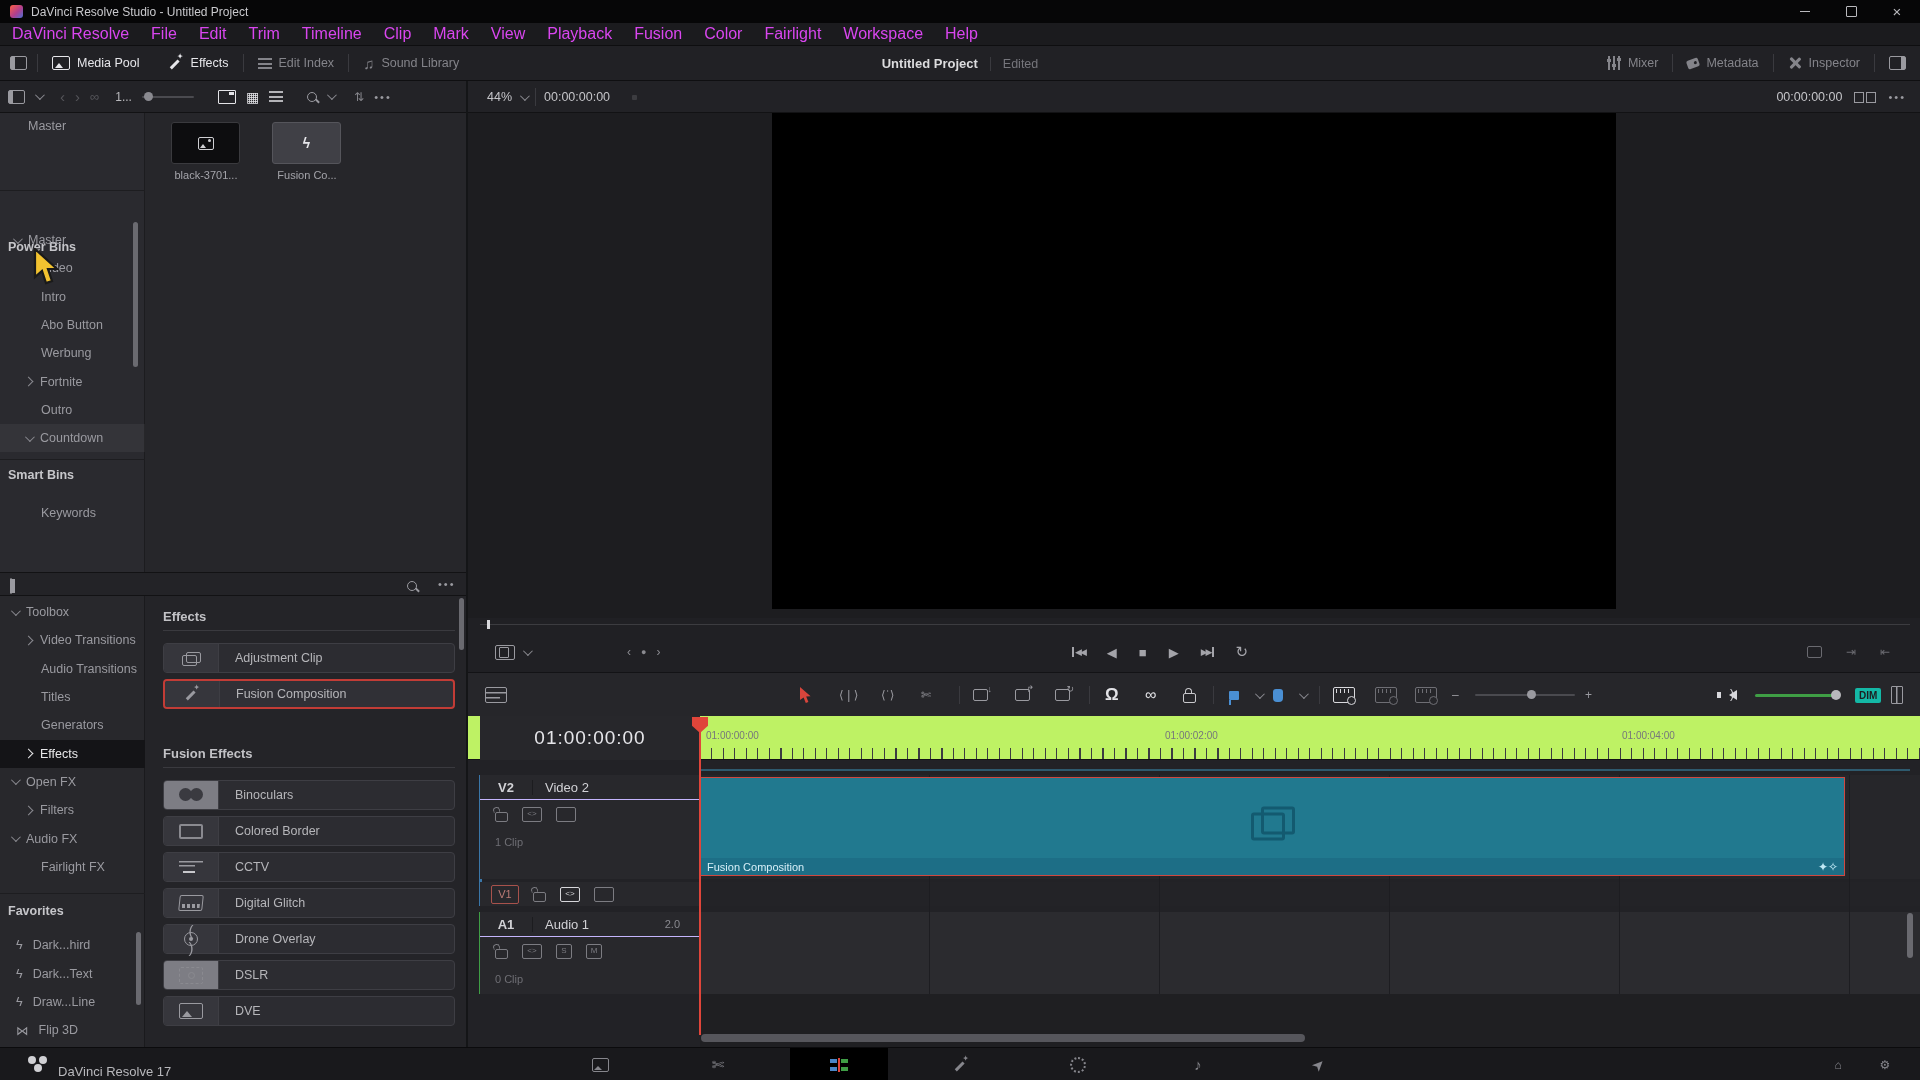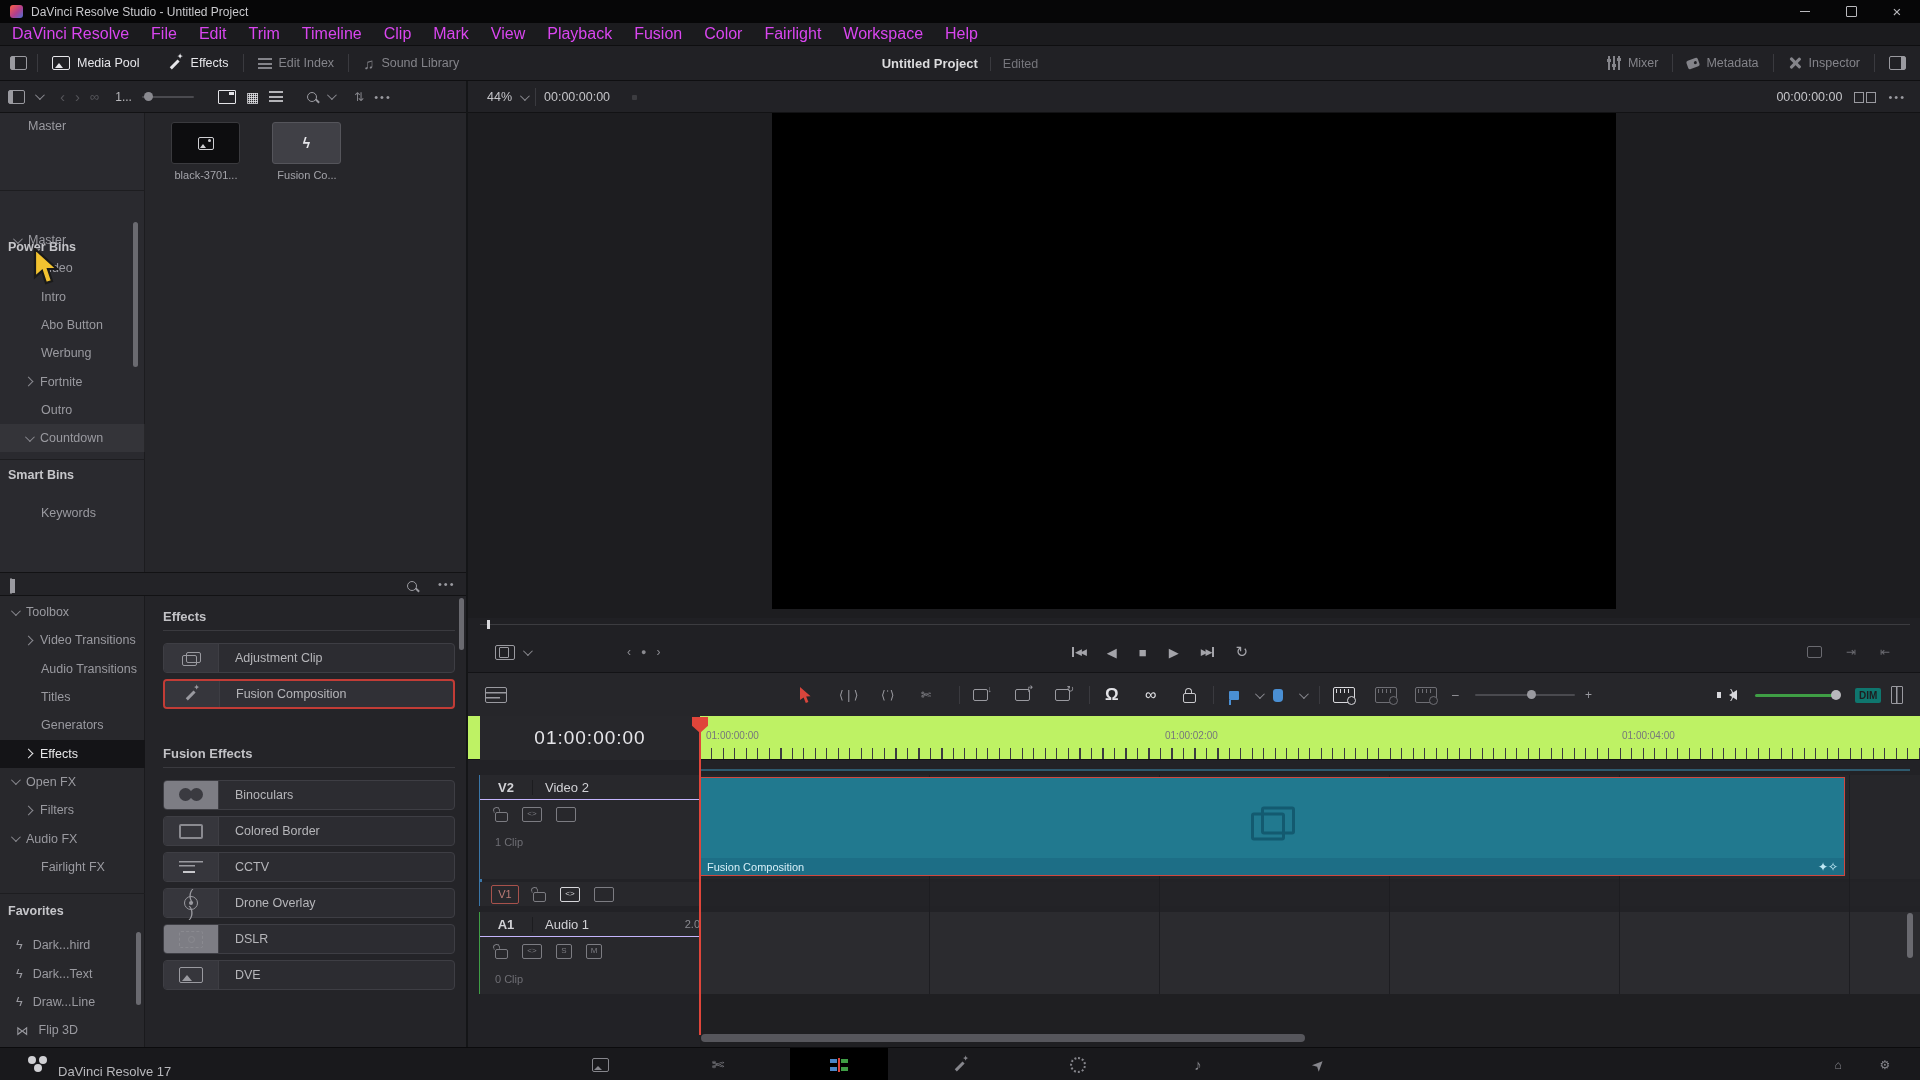"DIM" .dim-badge { background: #0f766e -> #14b8a6 }
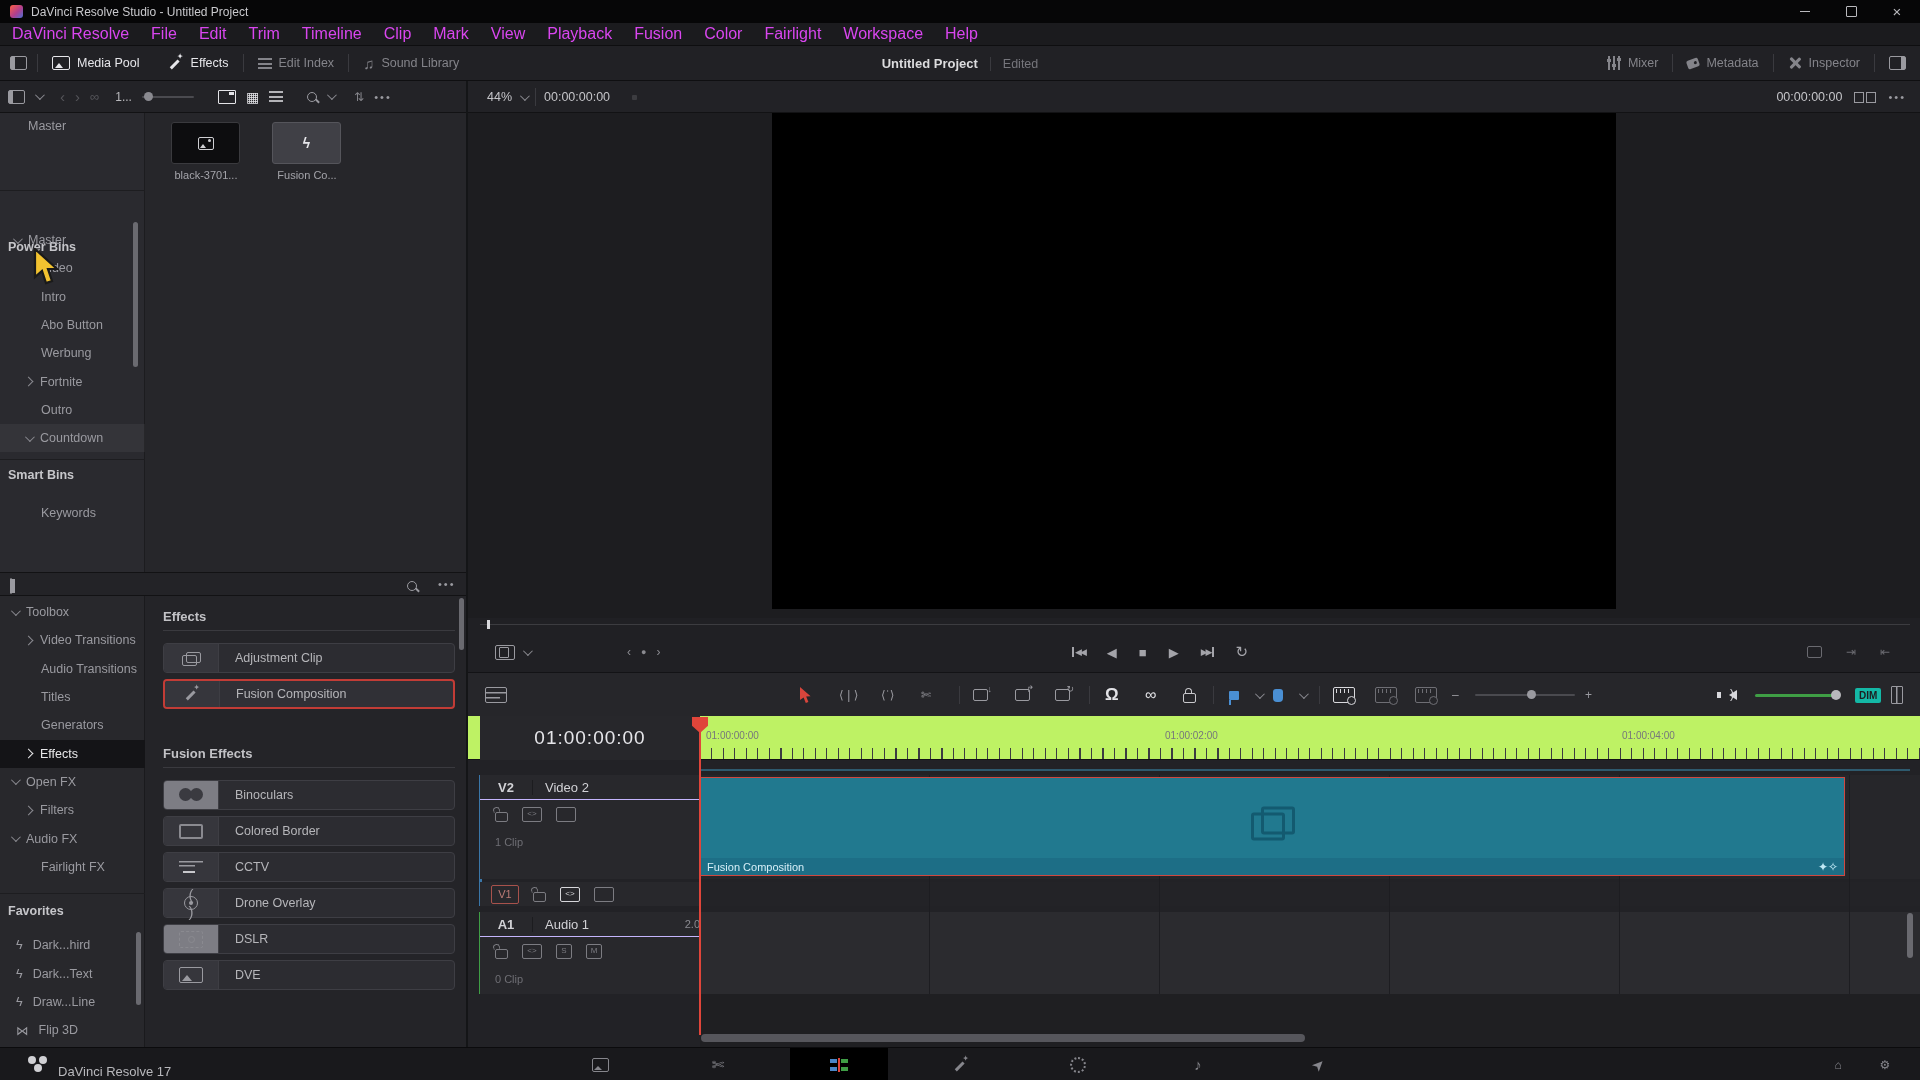"Digital Glitch" div.fx-item { html: none -> <div> <span> <span></span> </span> <span>Digital Glitch</span> </div> }
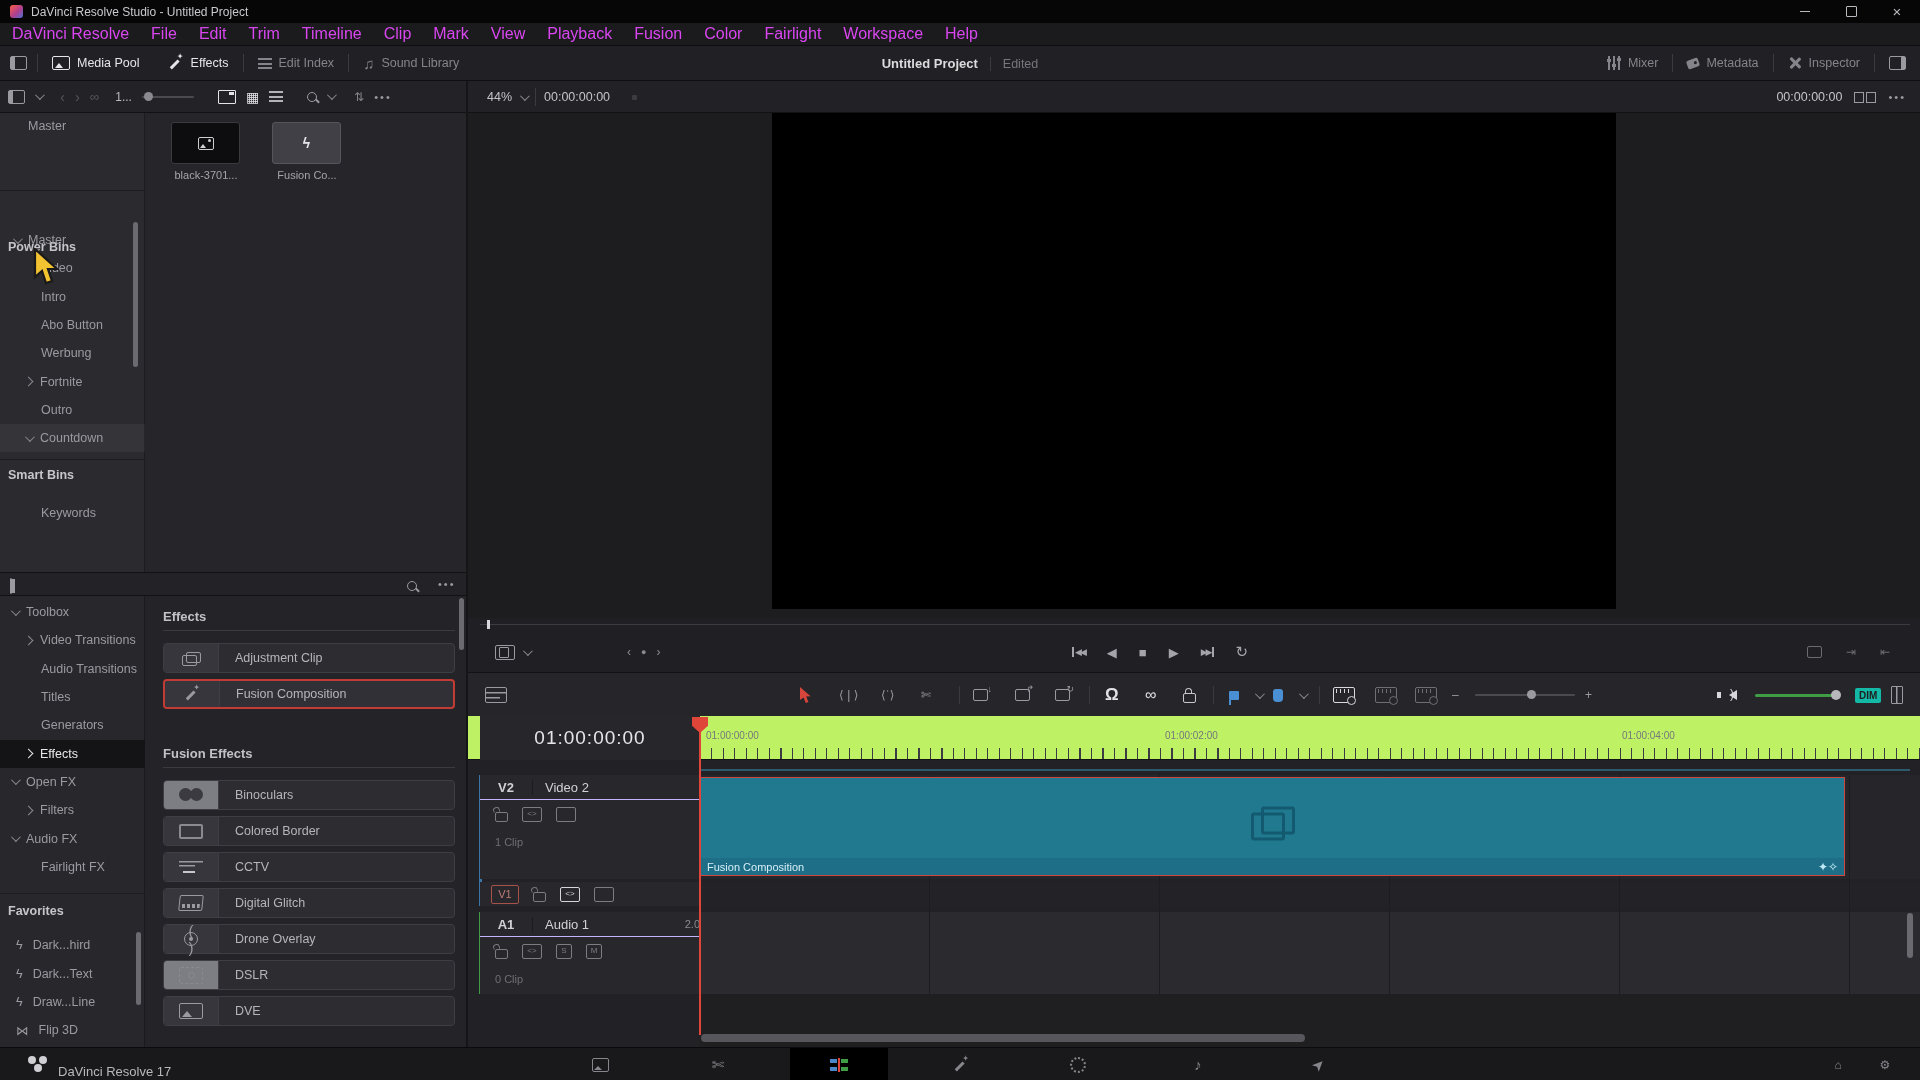"2.0" .tch { padding-right: 0 -> 20px }
